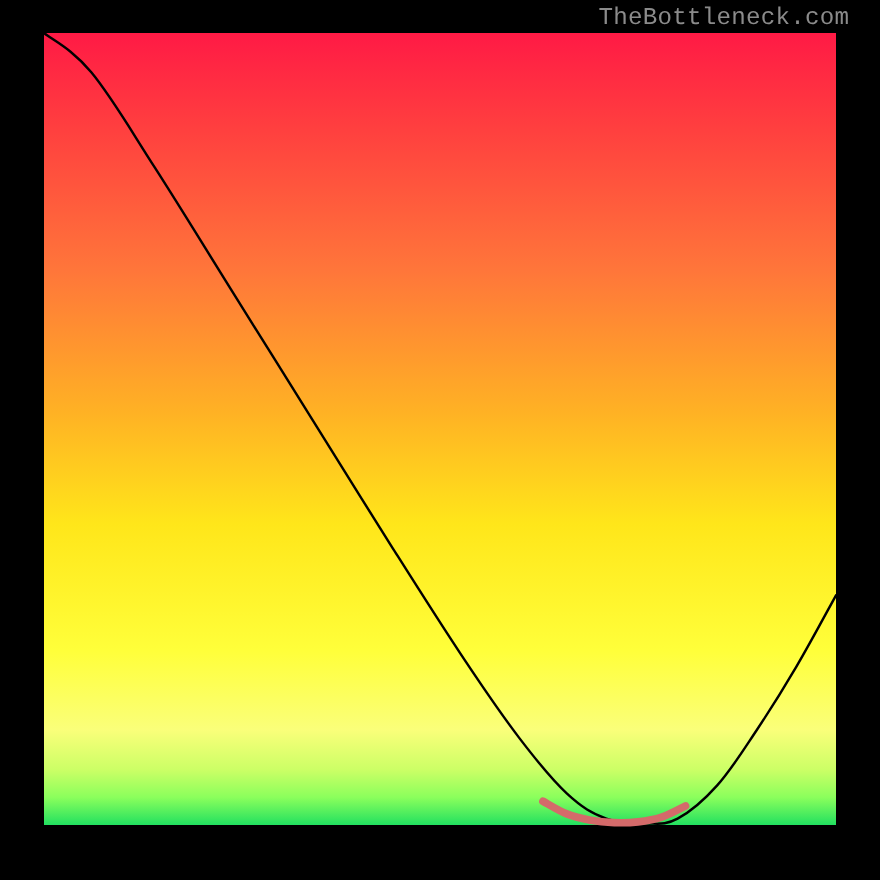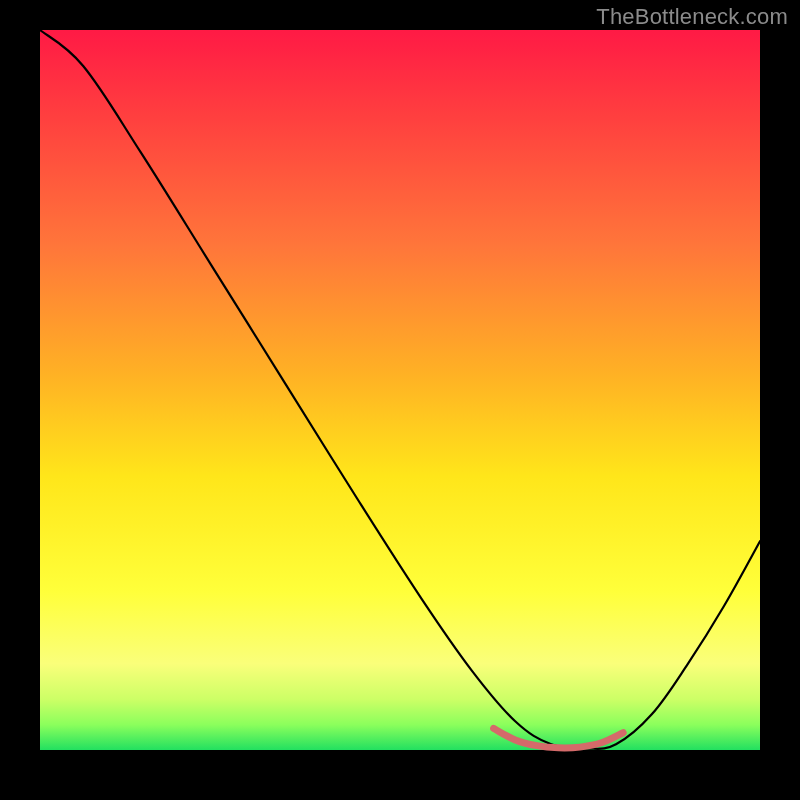"TheBottleneck.com" .watermark { font-family: Liberation Sans, sans-serif -> Liberation Mono, monospace; right: 12px -> 28px }
